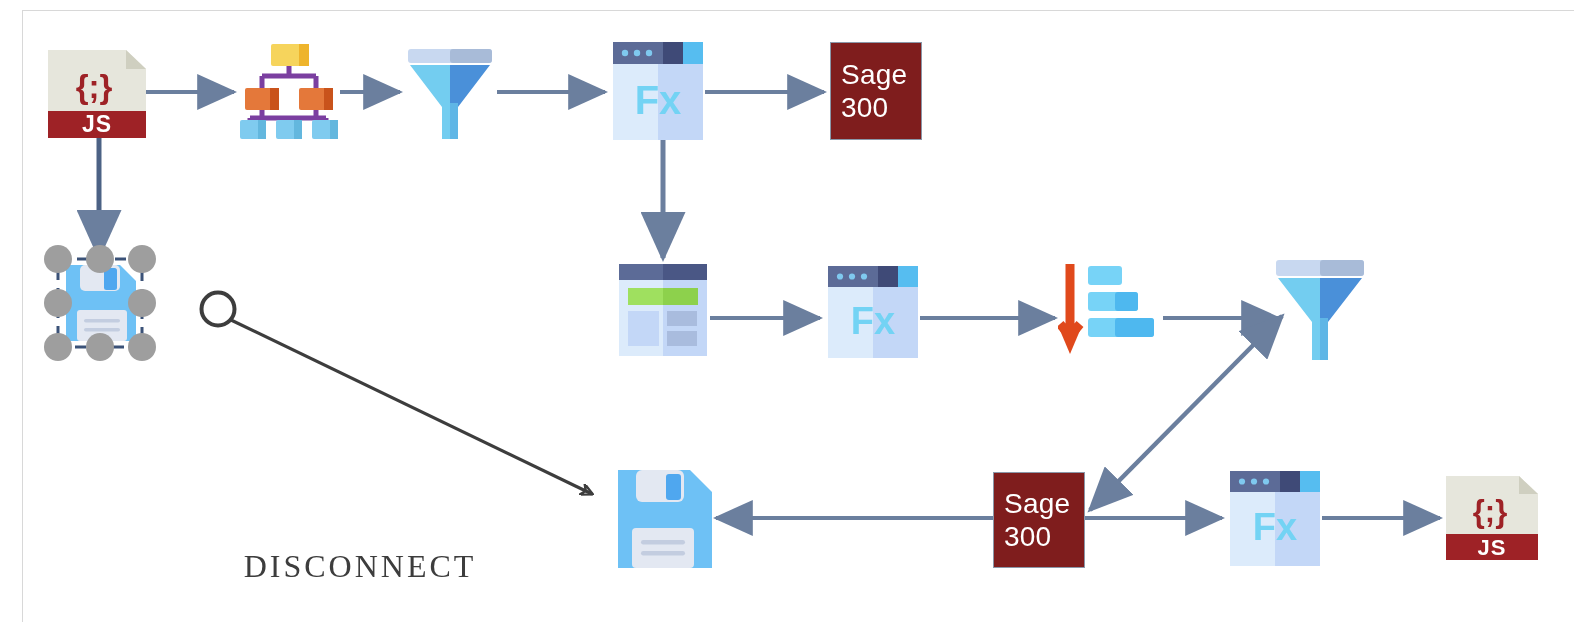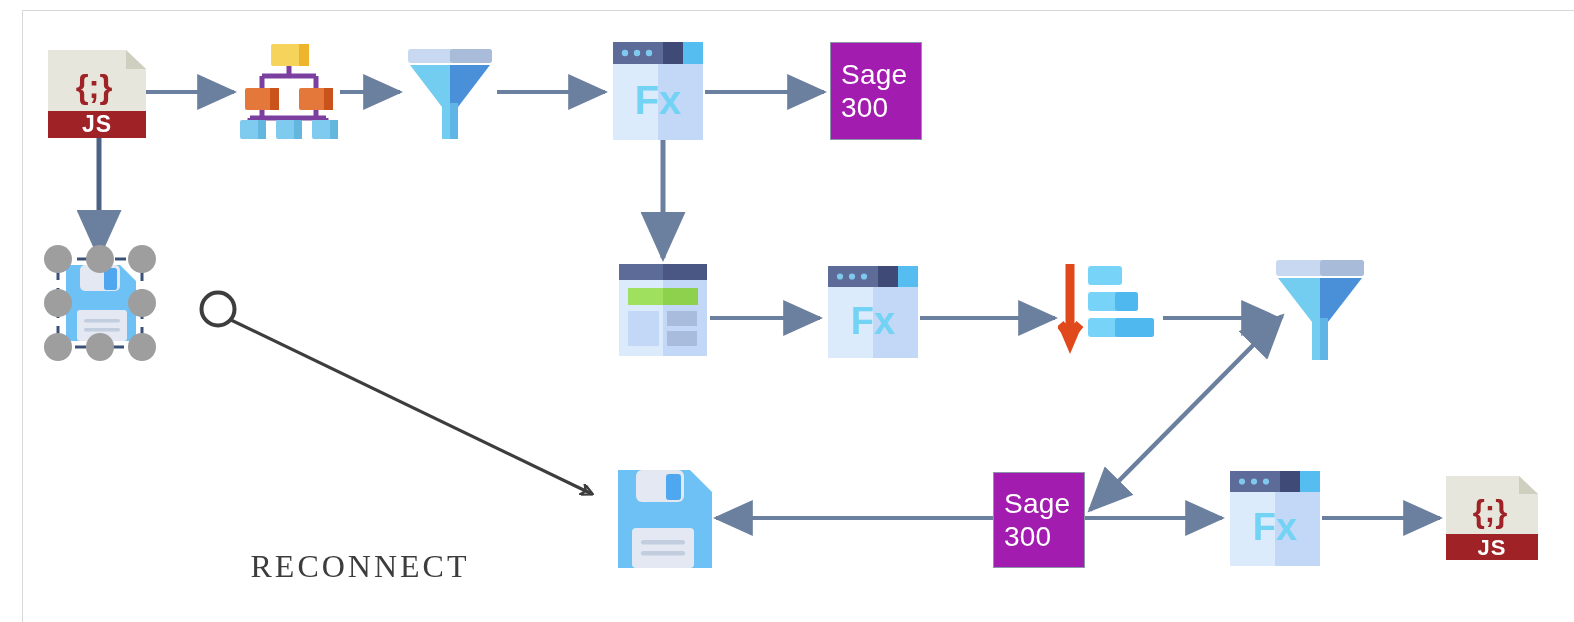"Sage" .sage-box { background: #a21caf -> #7f1d1d }
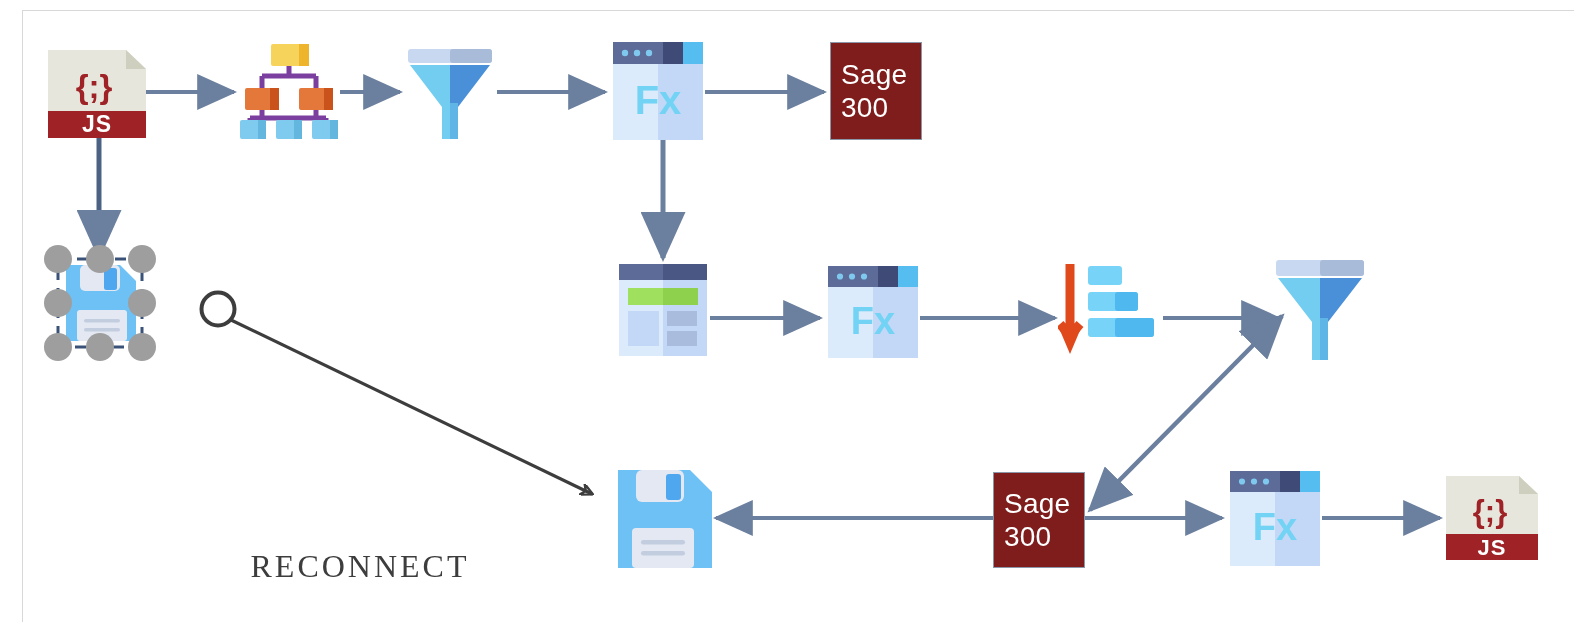"RECONNECT" div { text: RECONNECT -> DISCONNECT }
